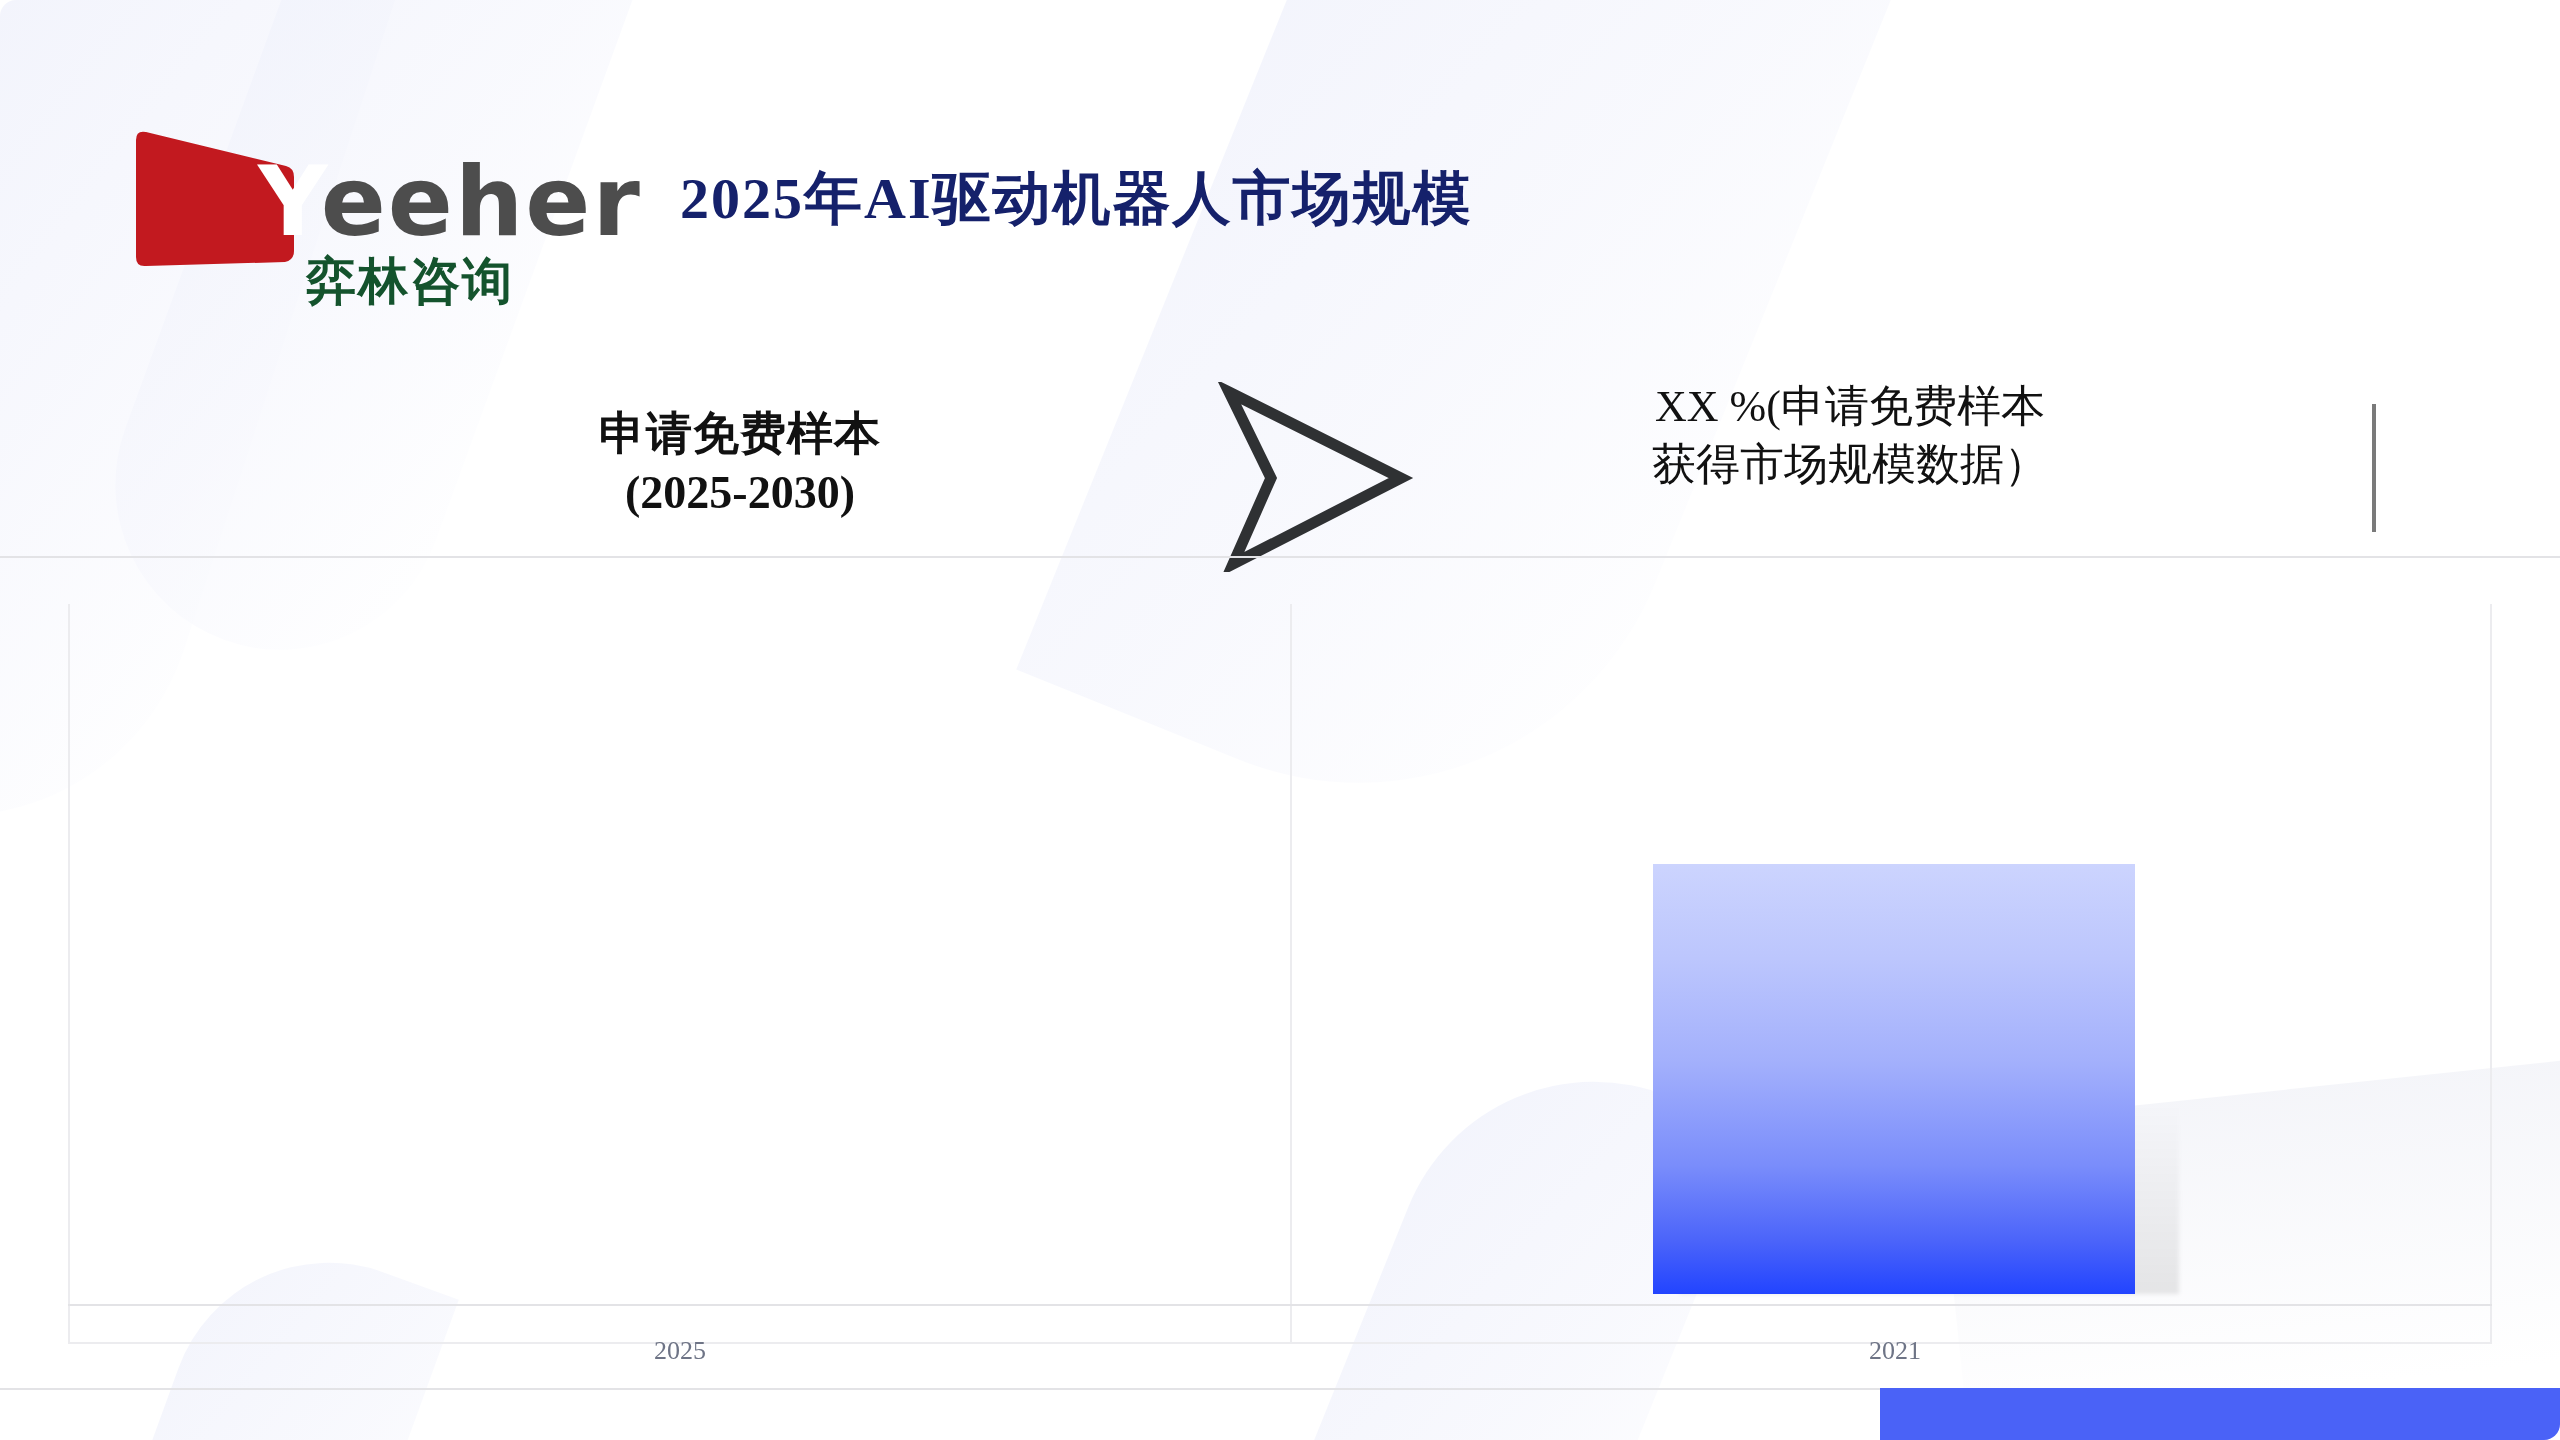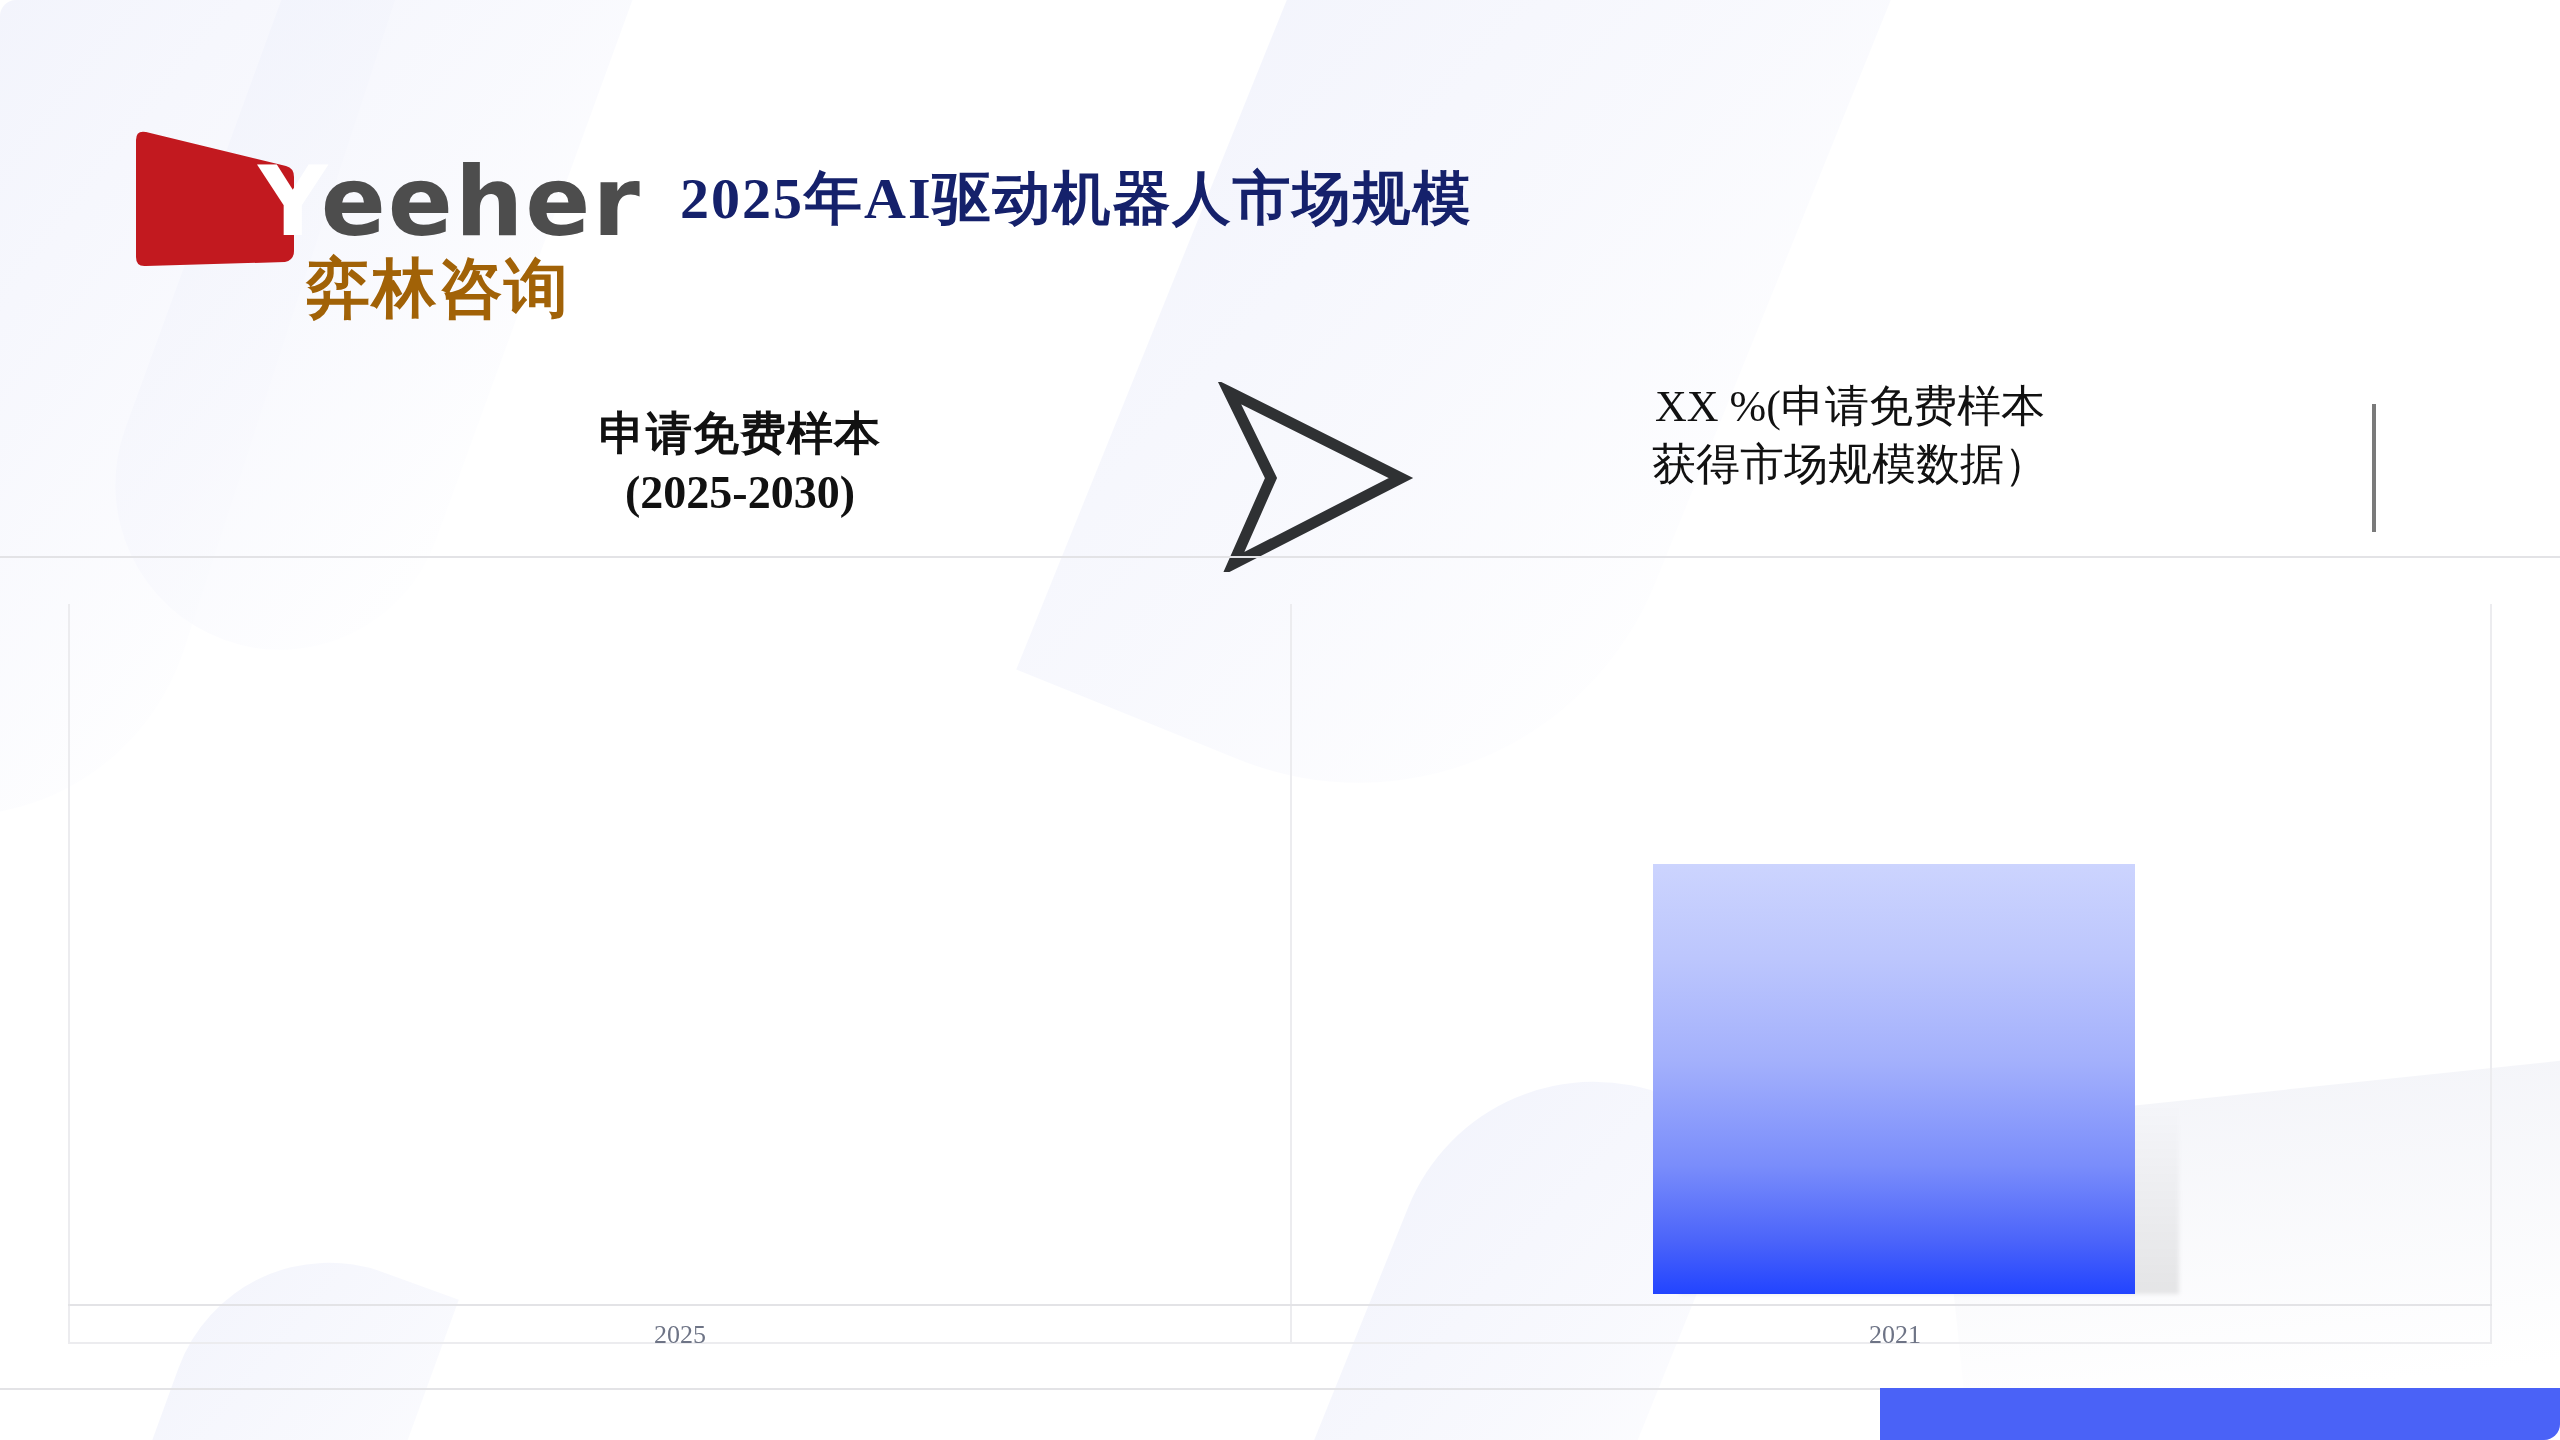"弈林咨询" .logo-sub { color: #a16207 -> #14532d; font-size: 64px -> 50px }
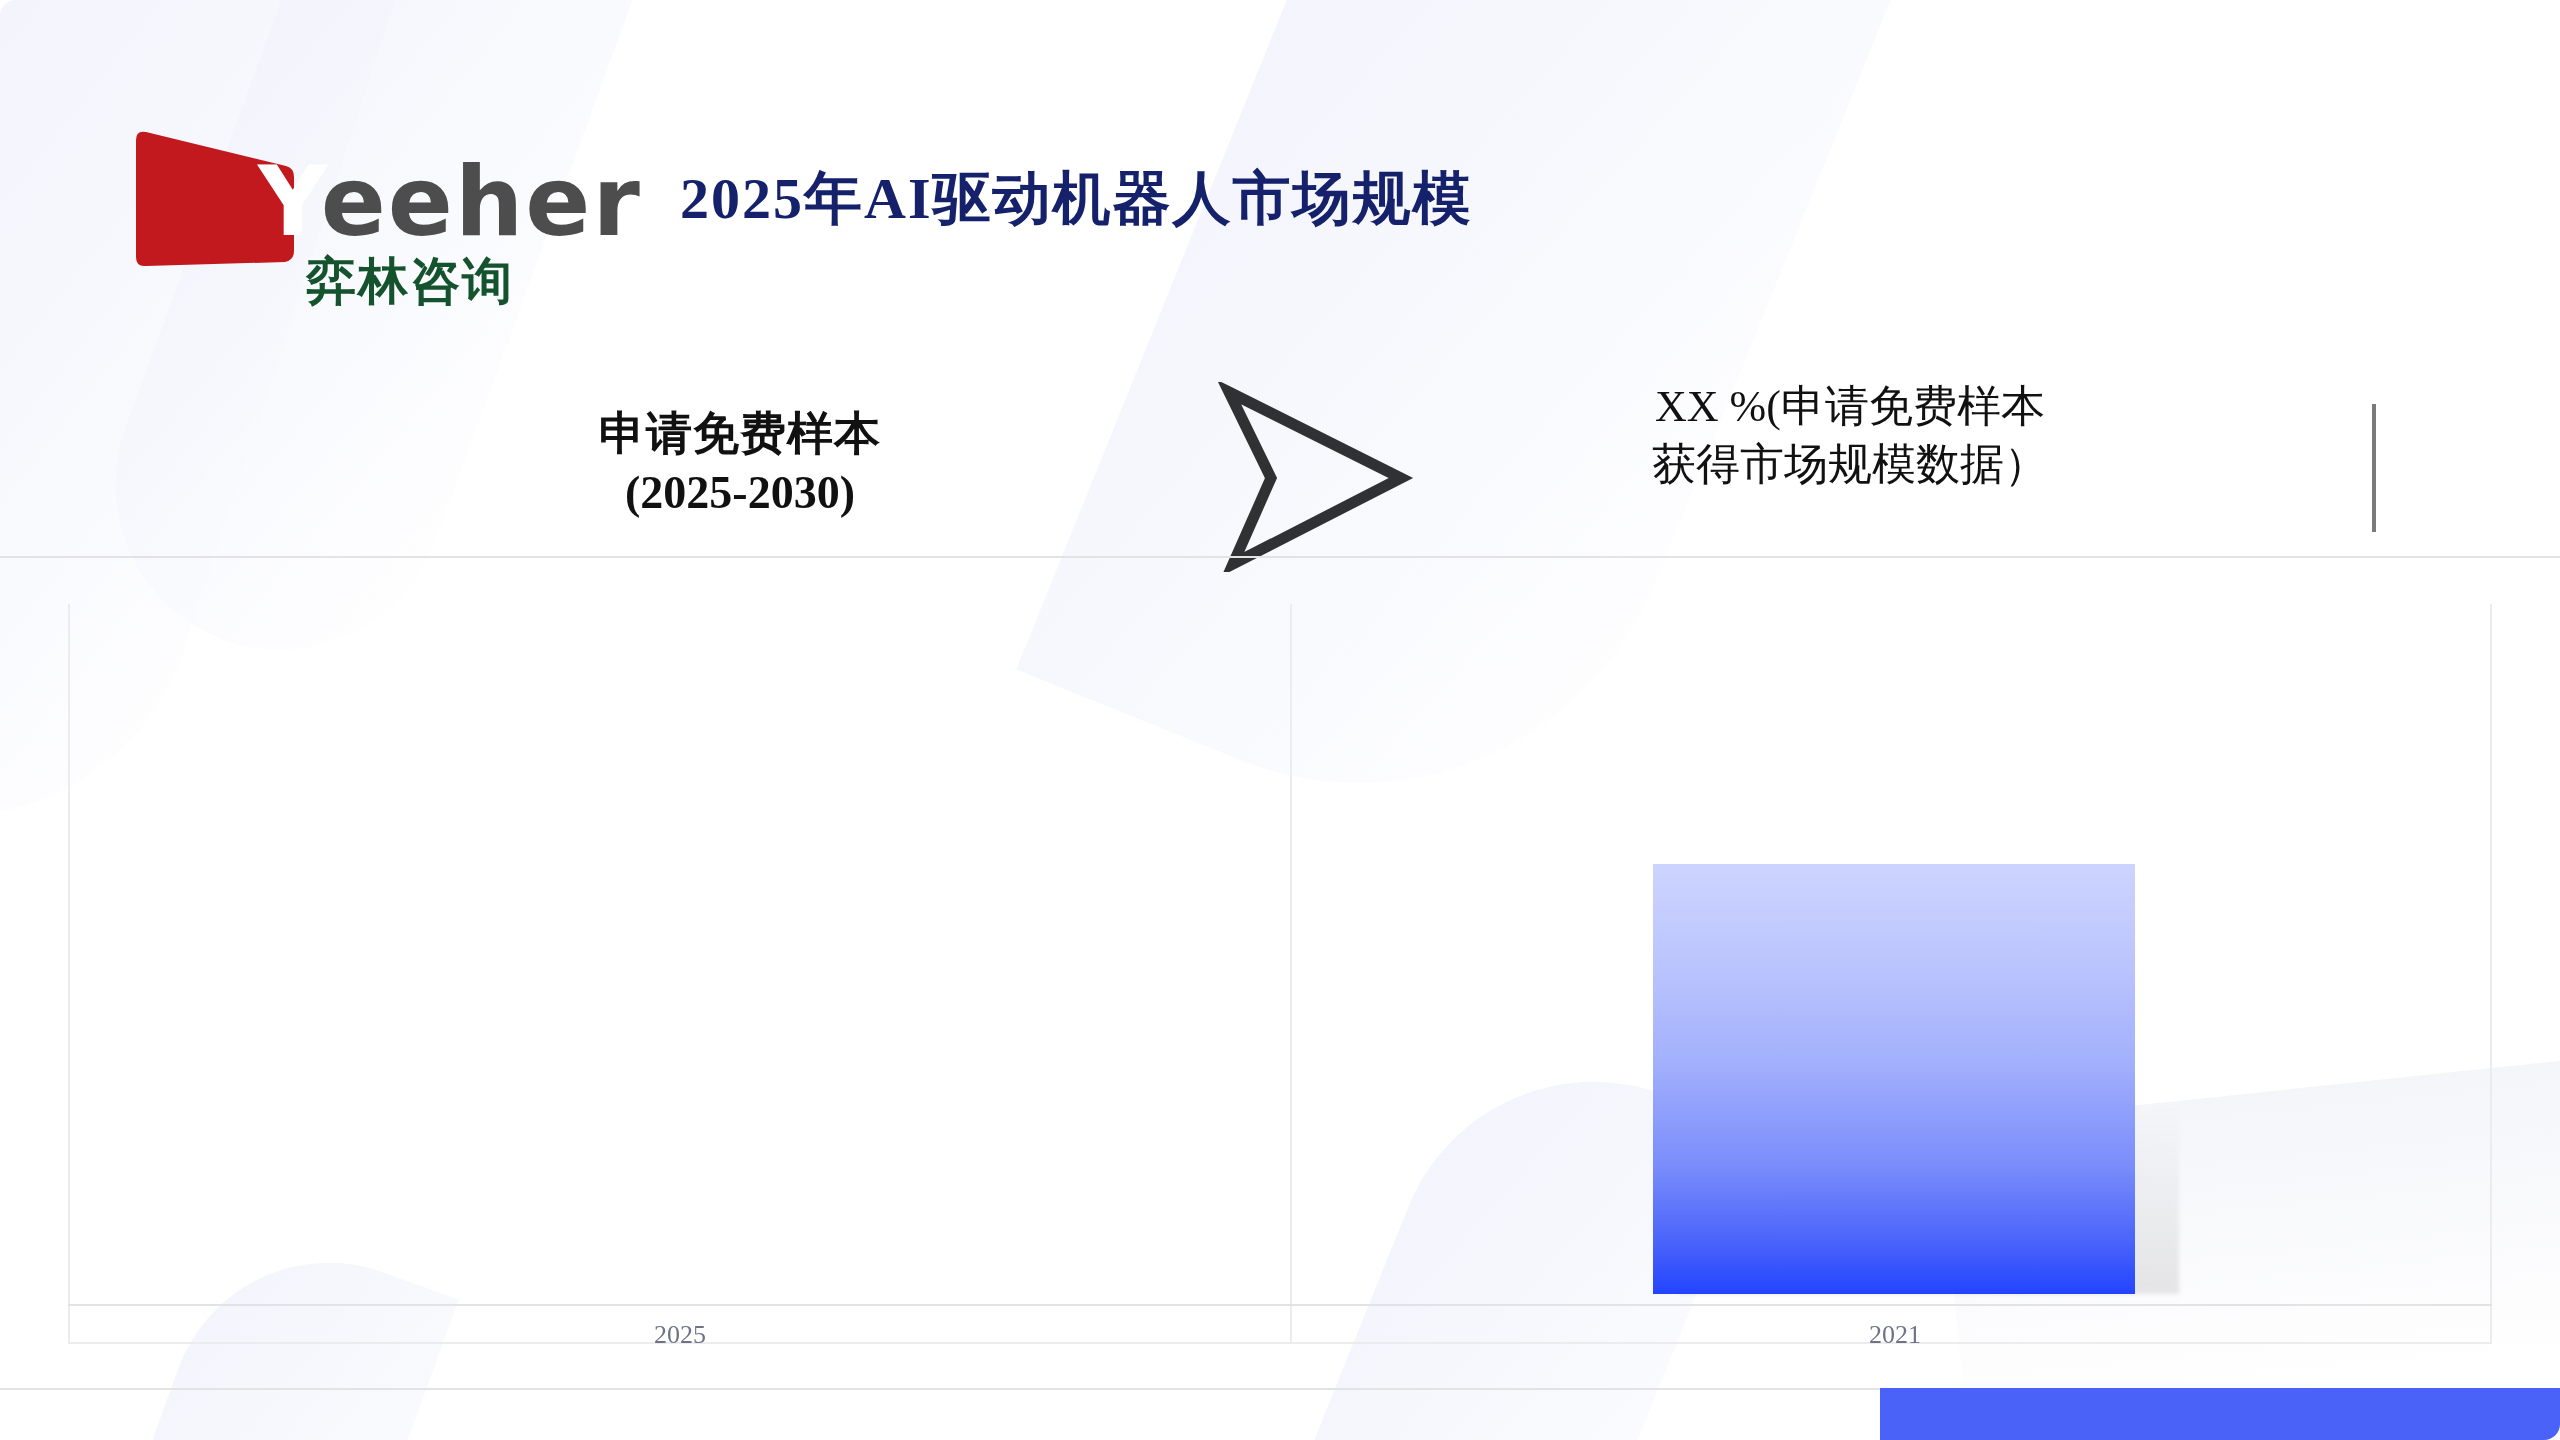"2025" .tick-label { margin-top: none -> 16px }
